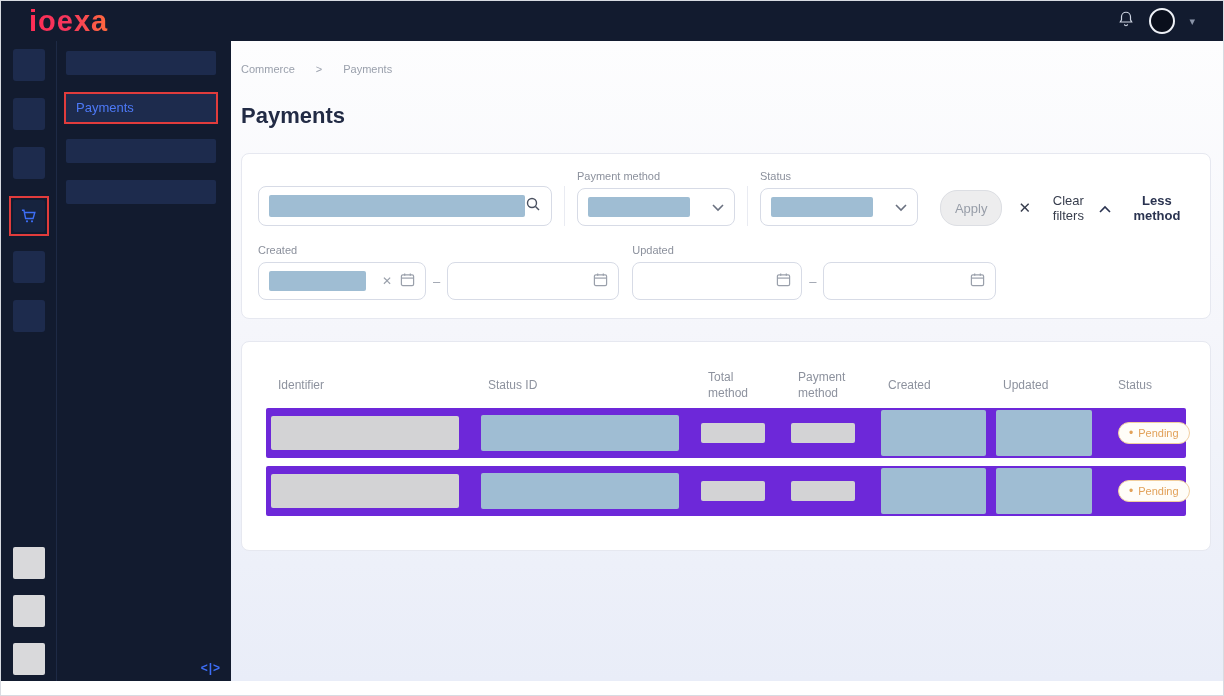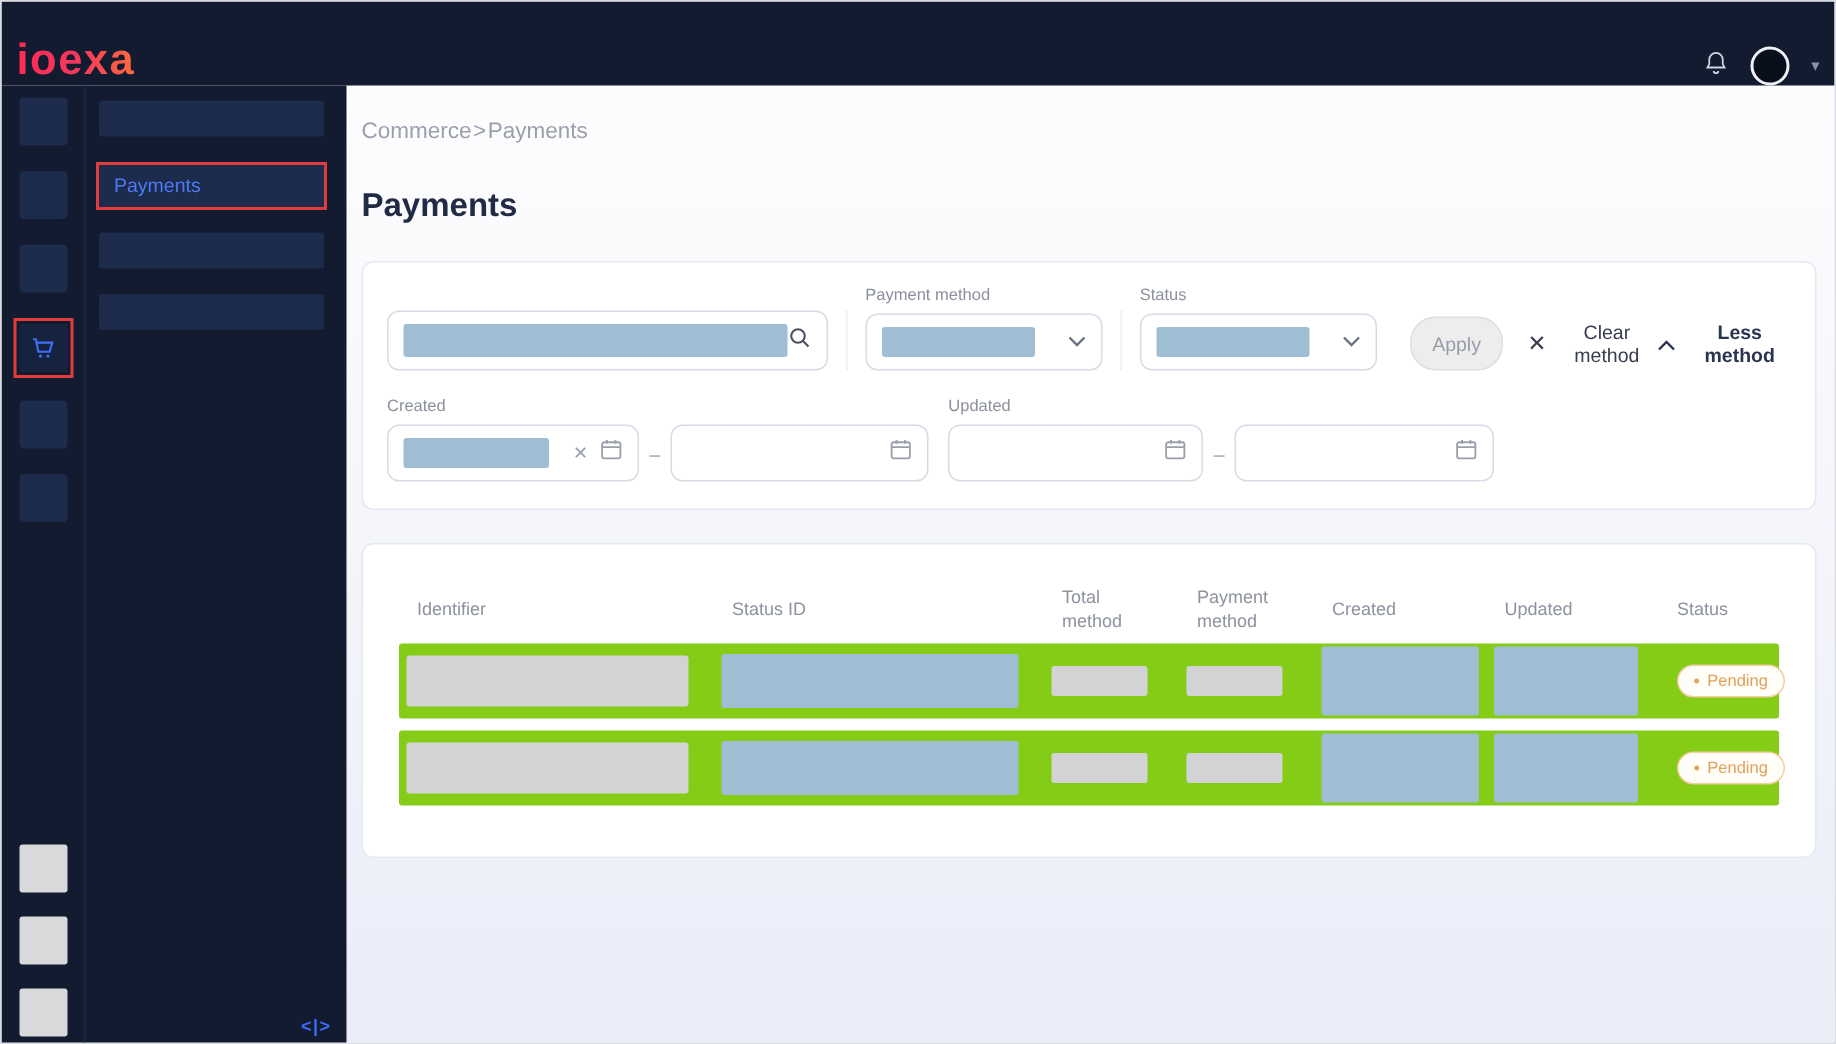"ioexa" .topbar { align-items: flex-end -> center; height: 56px -> 40px; padding: 0 10px -> 0 28px }
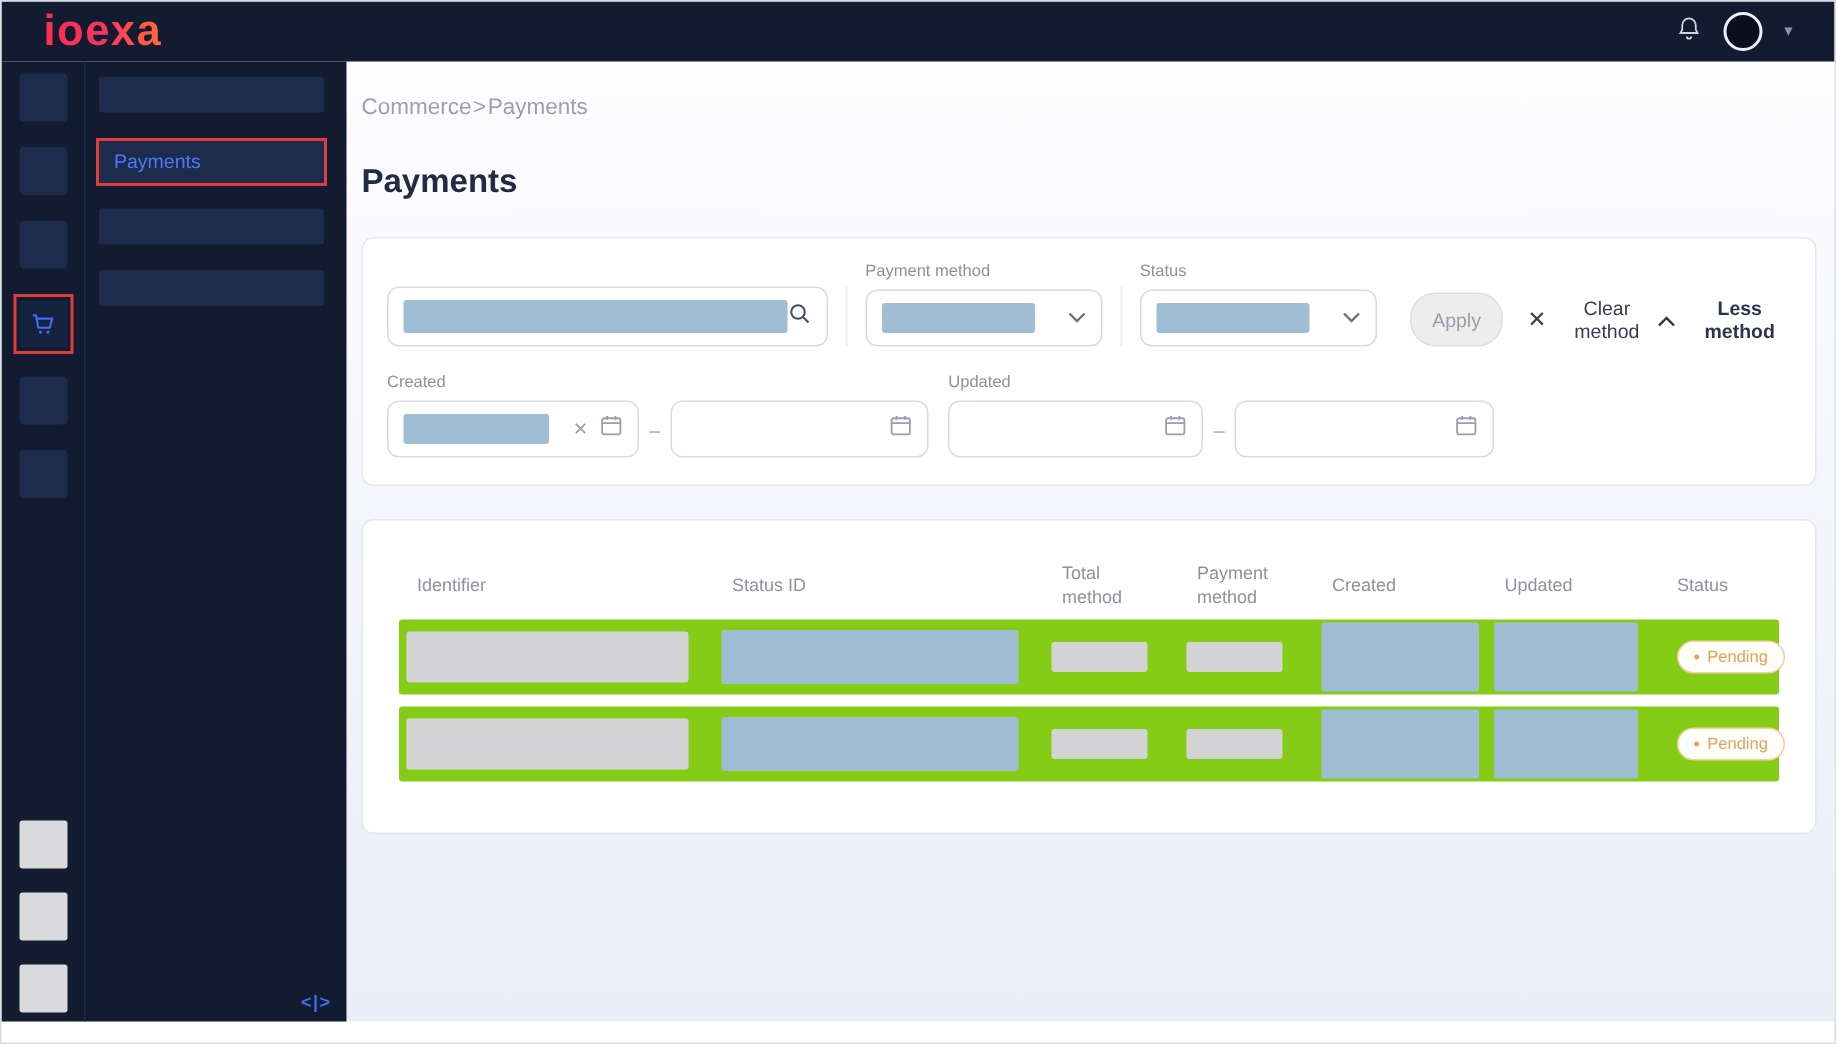"Commerce" .breadcrumb { font-size: 15px -> 11px; gap: 1px -> 21px }
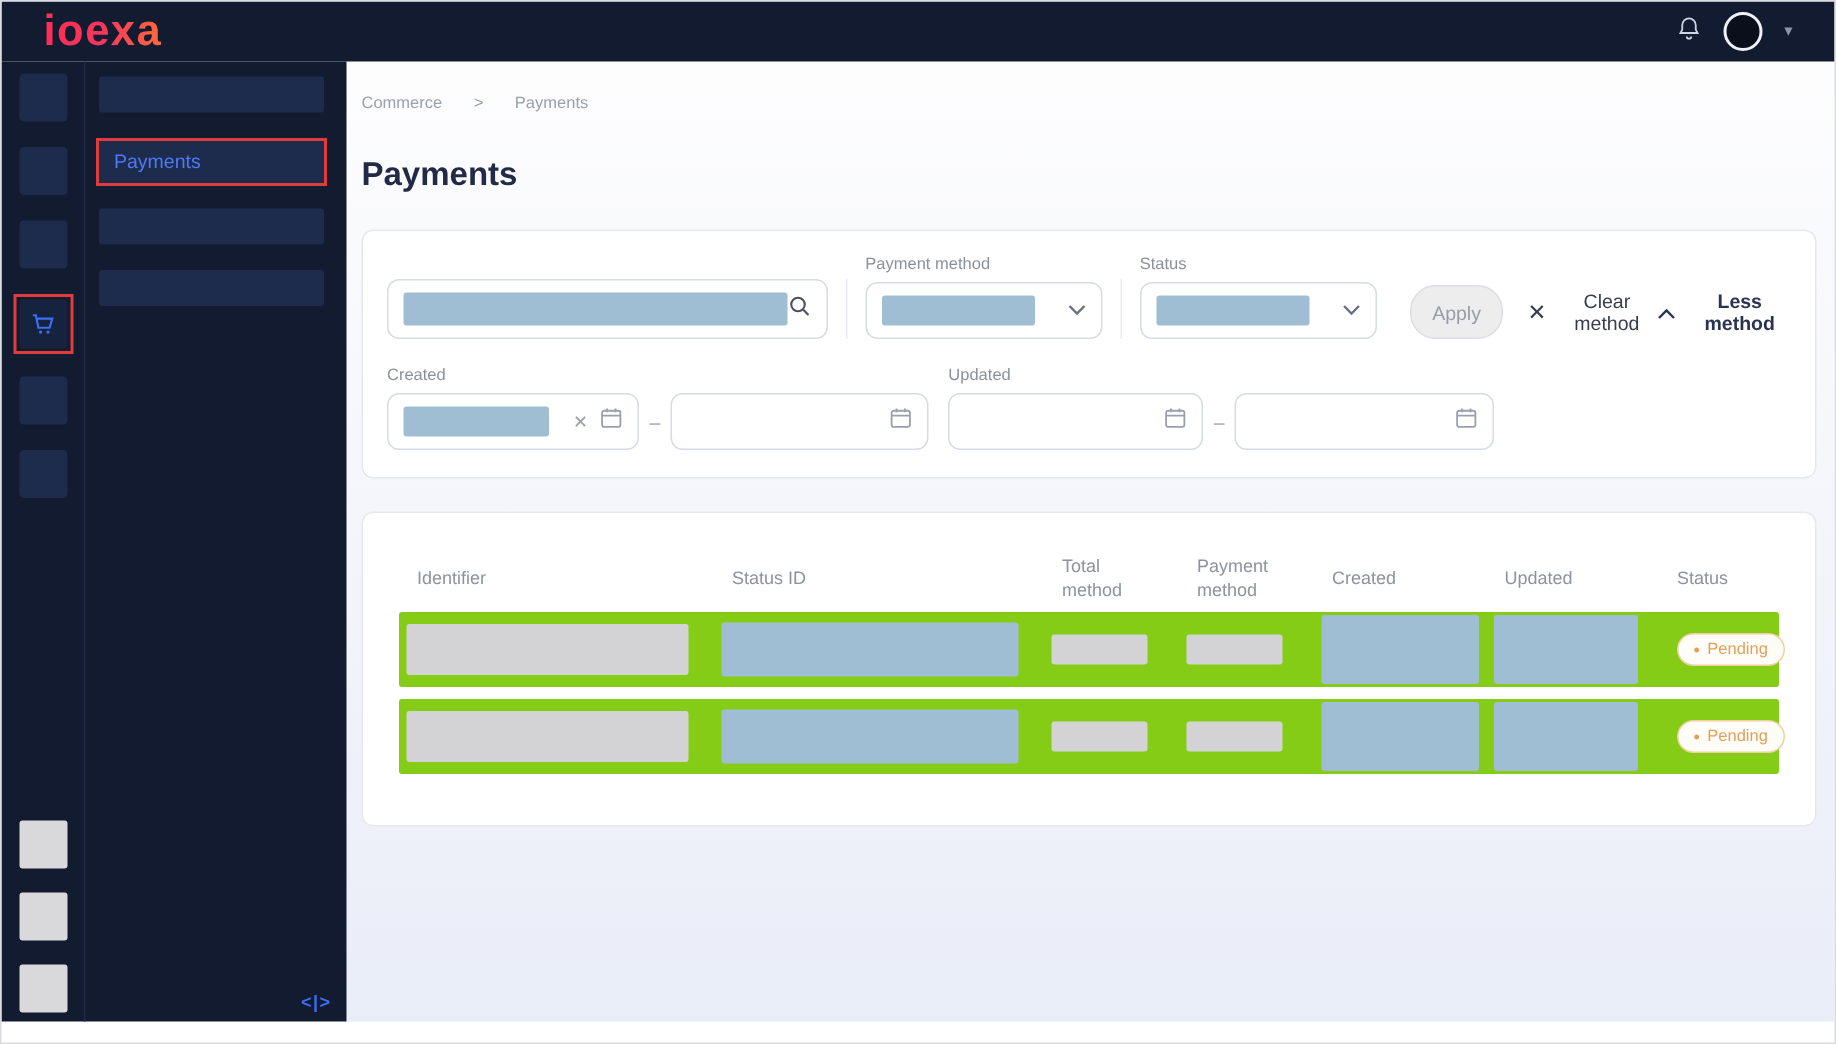"Clear method" span { text: method -> filters }
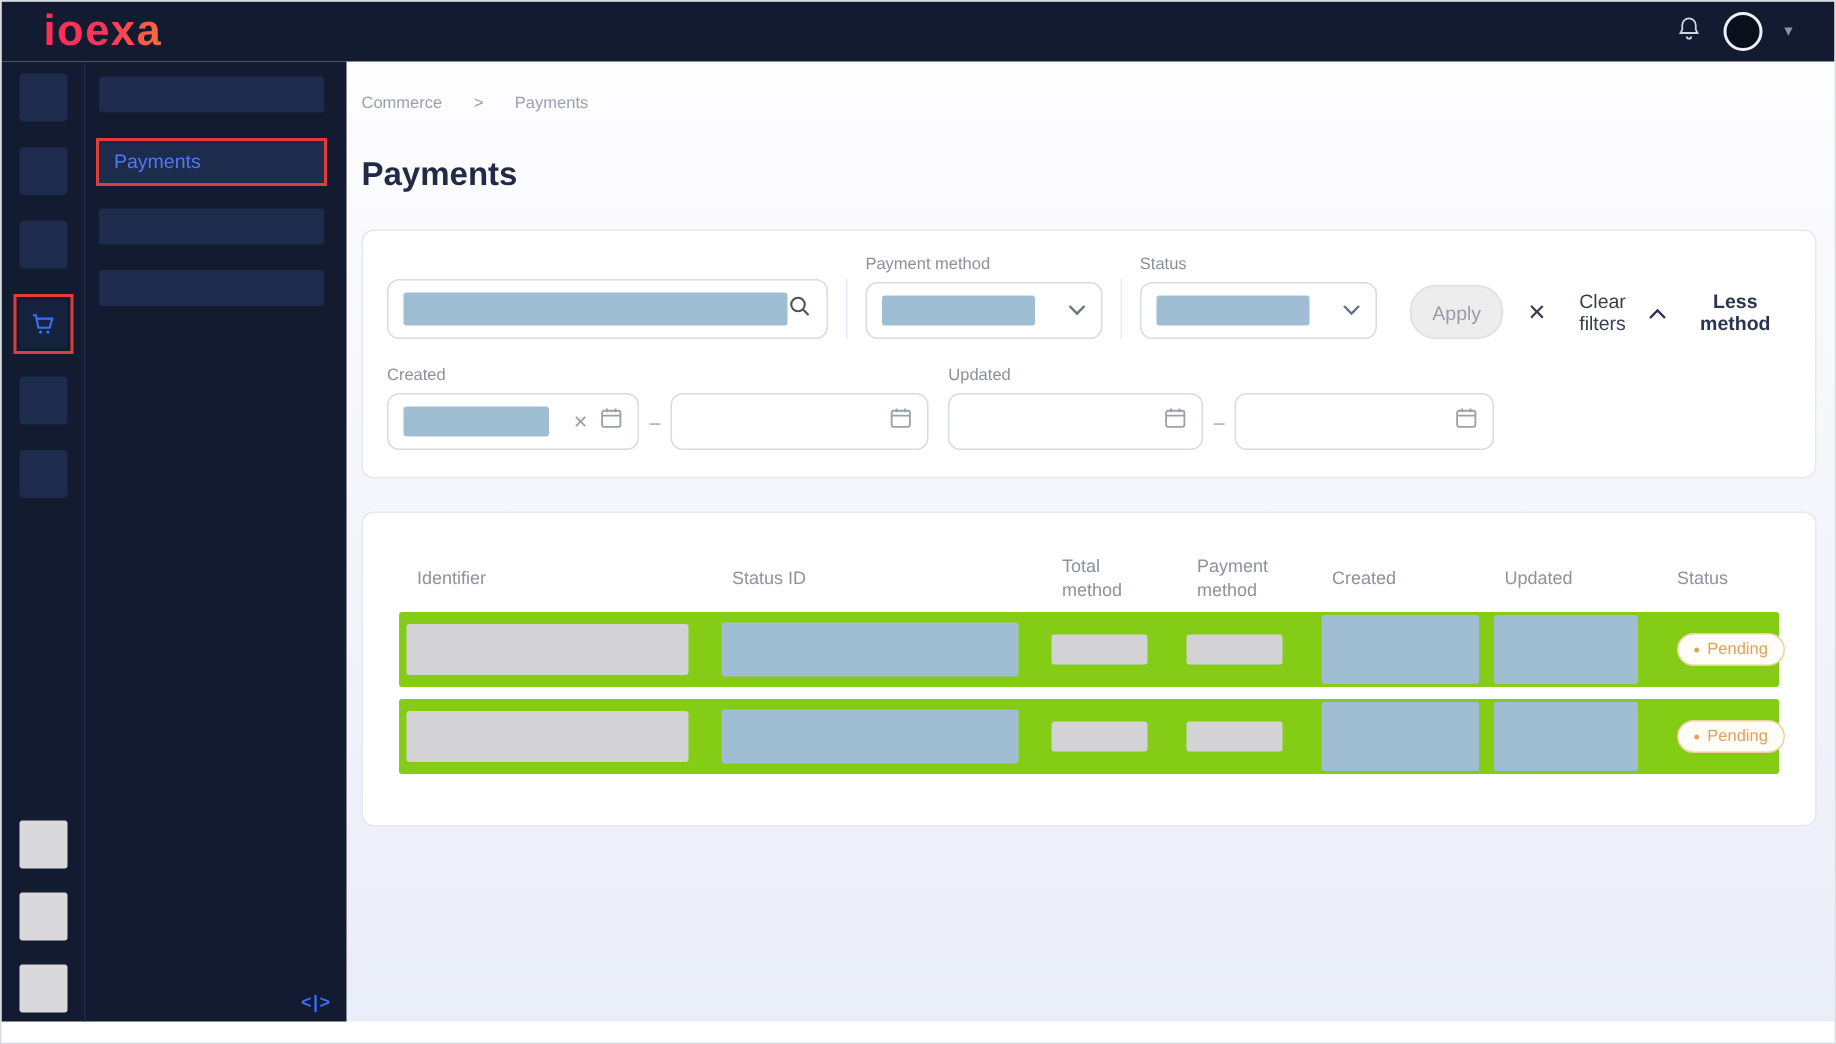"Pending" .drow { background: #84cc16 -> #6d28d9 }
